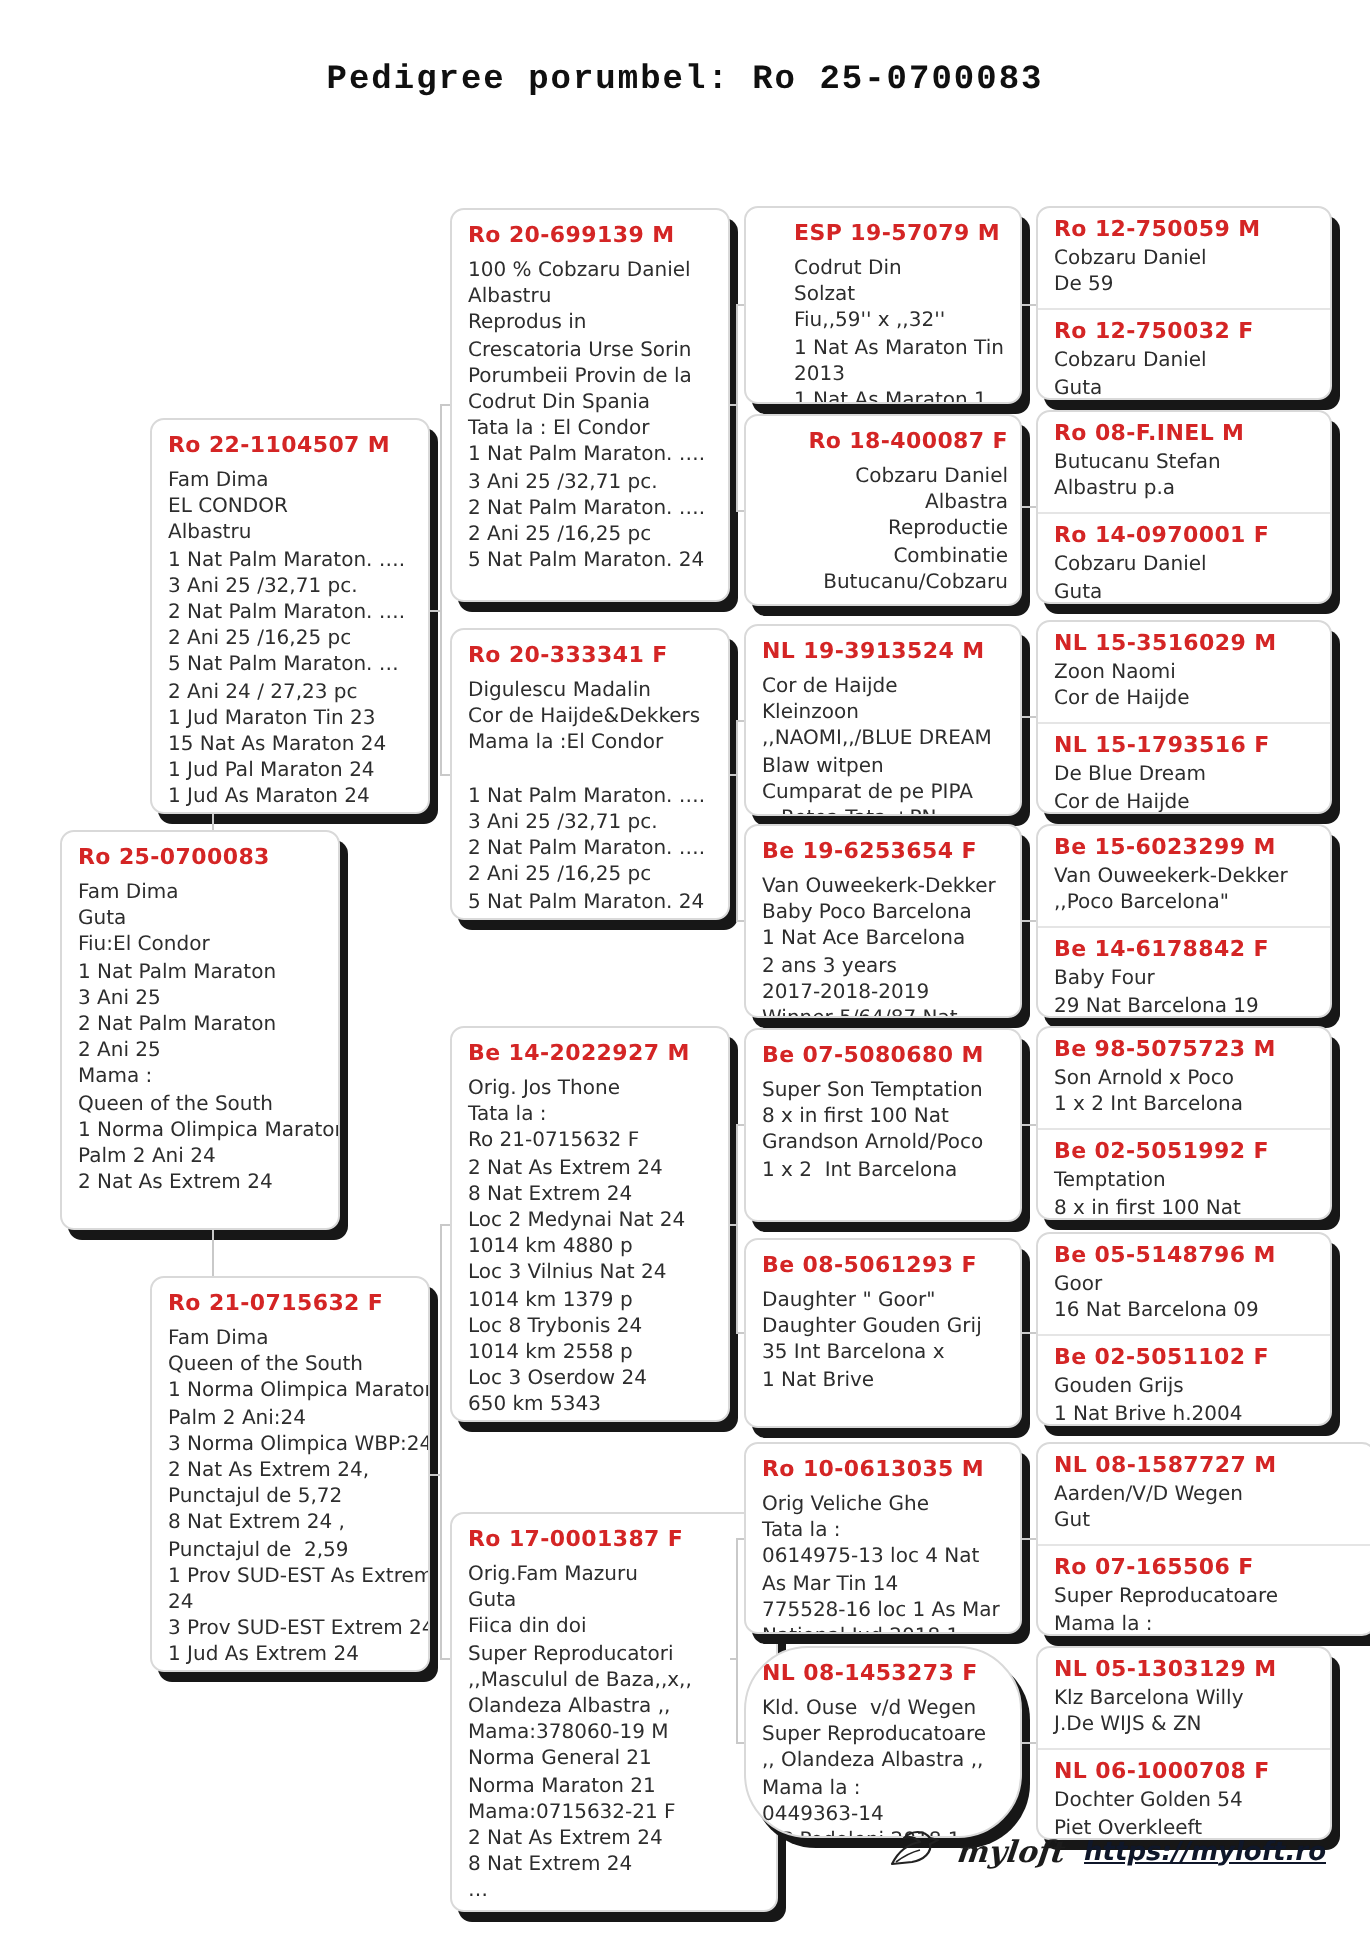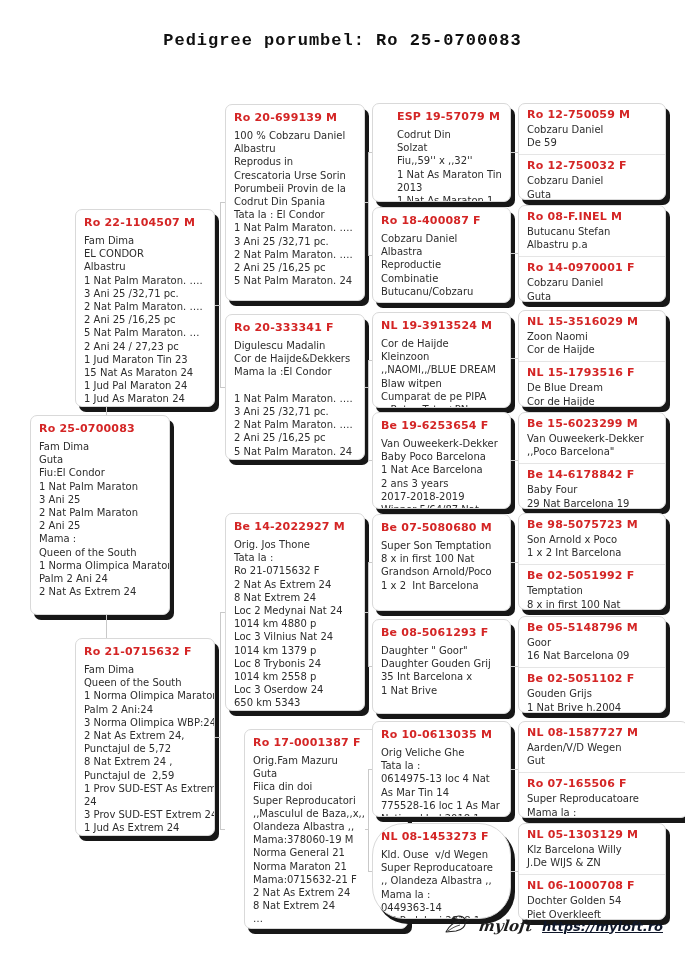"Ro 18-400087 F" div.card { text-align: none -> right }
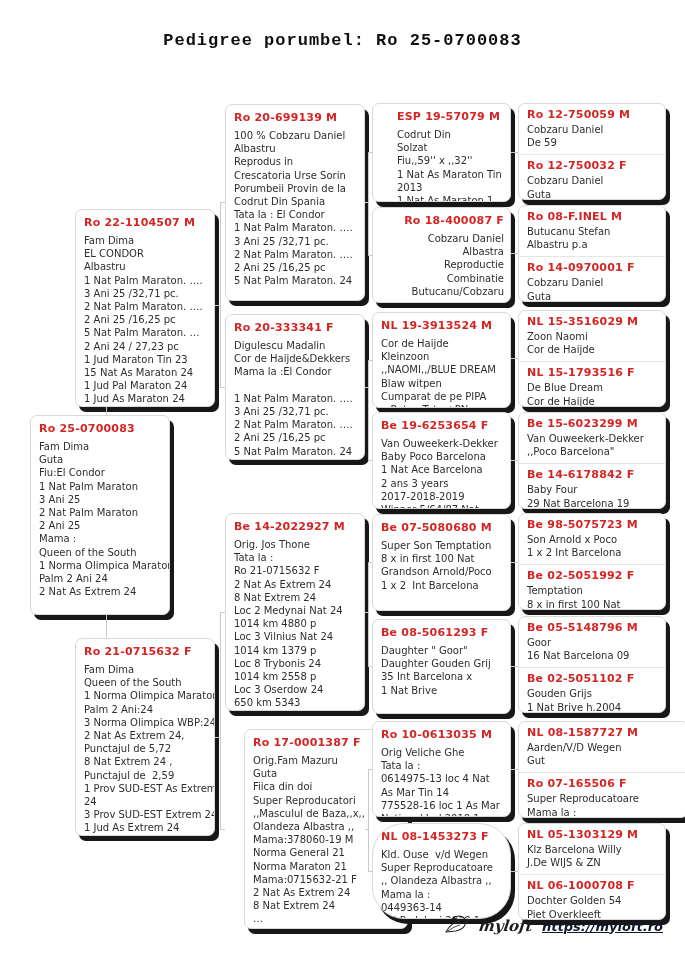"Ro 17-0001387 F" div.card { margin-left: 19px -> none; top: 729px -> 756px }
